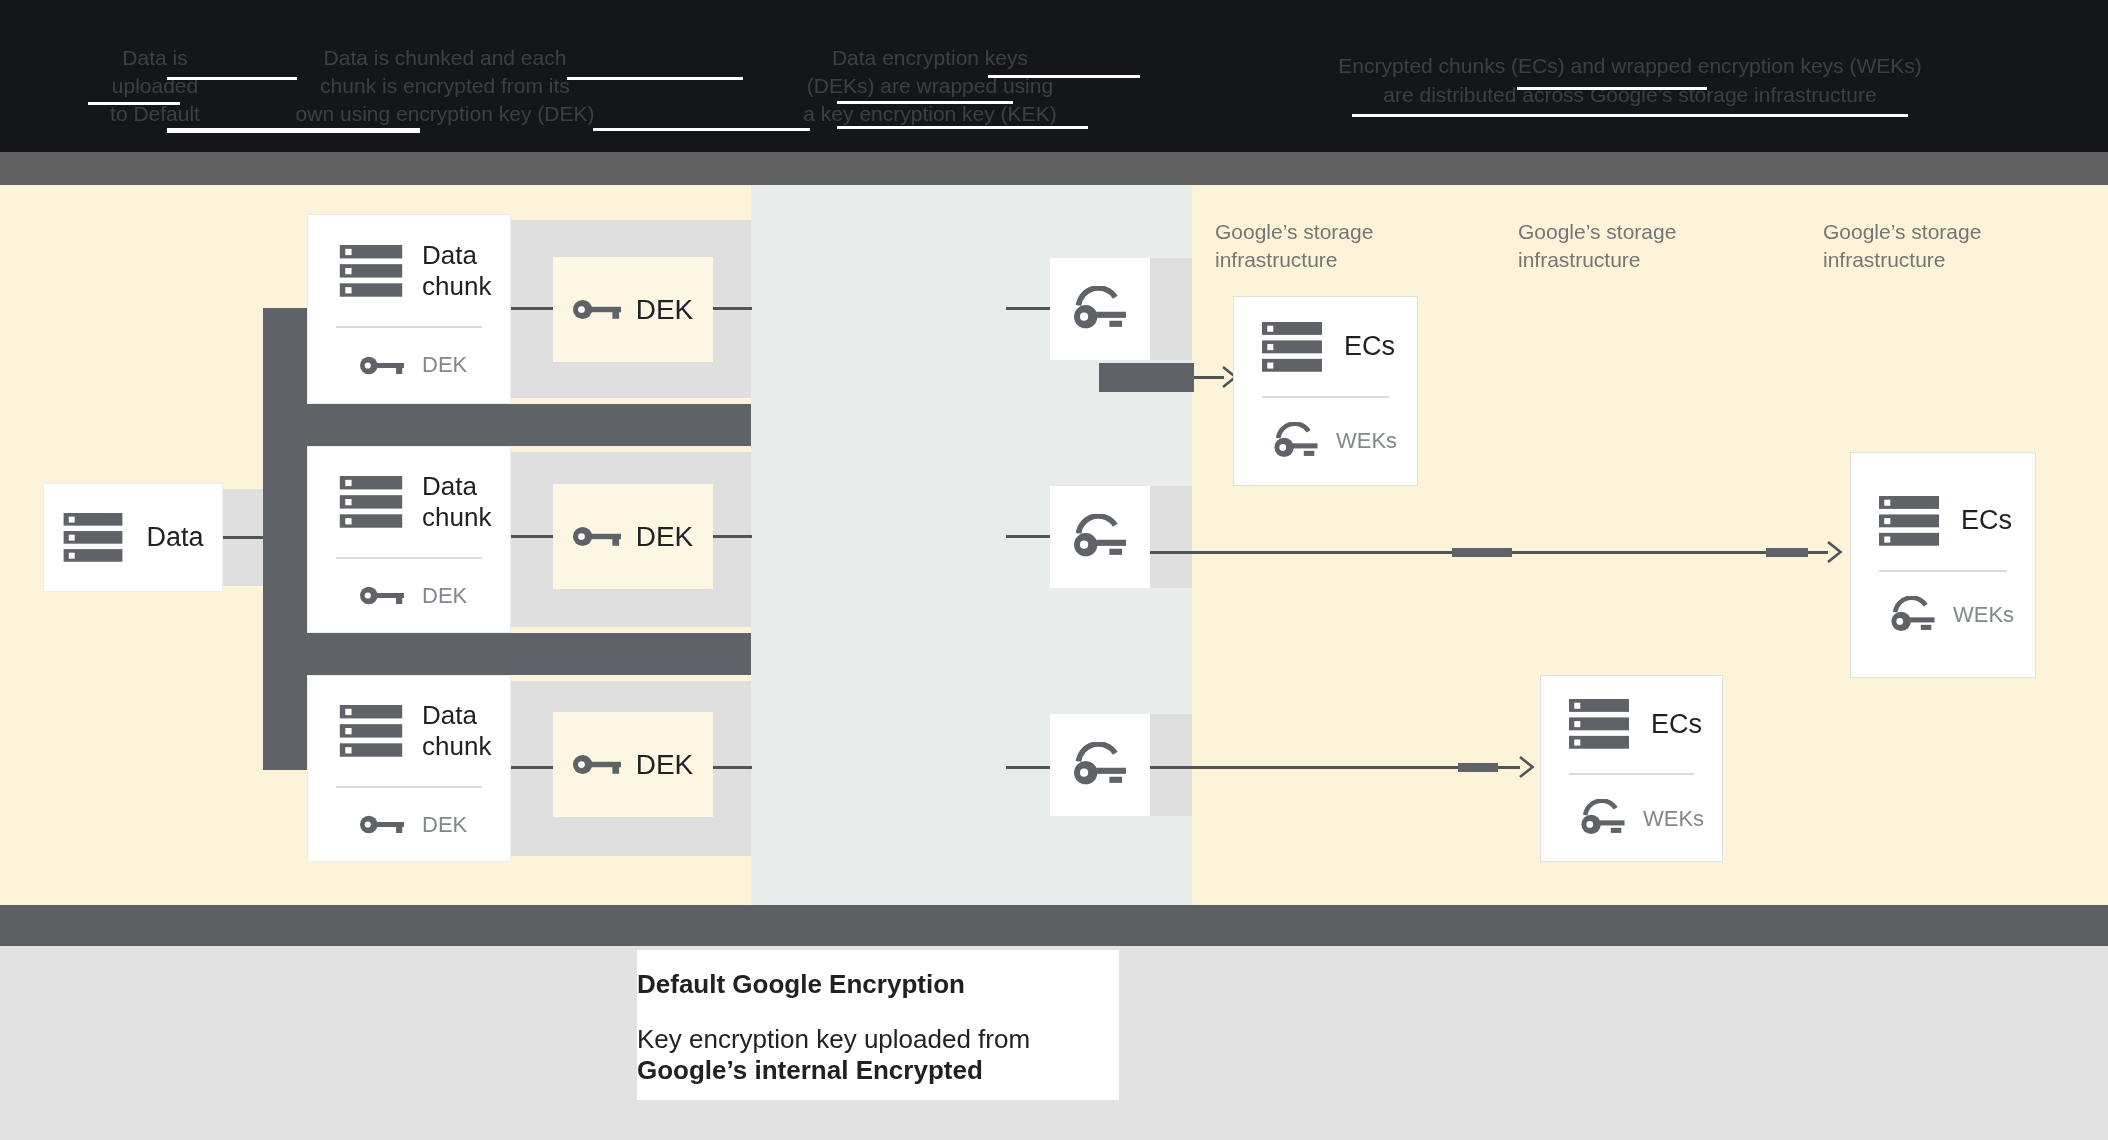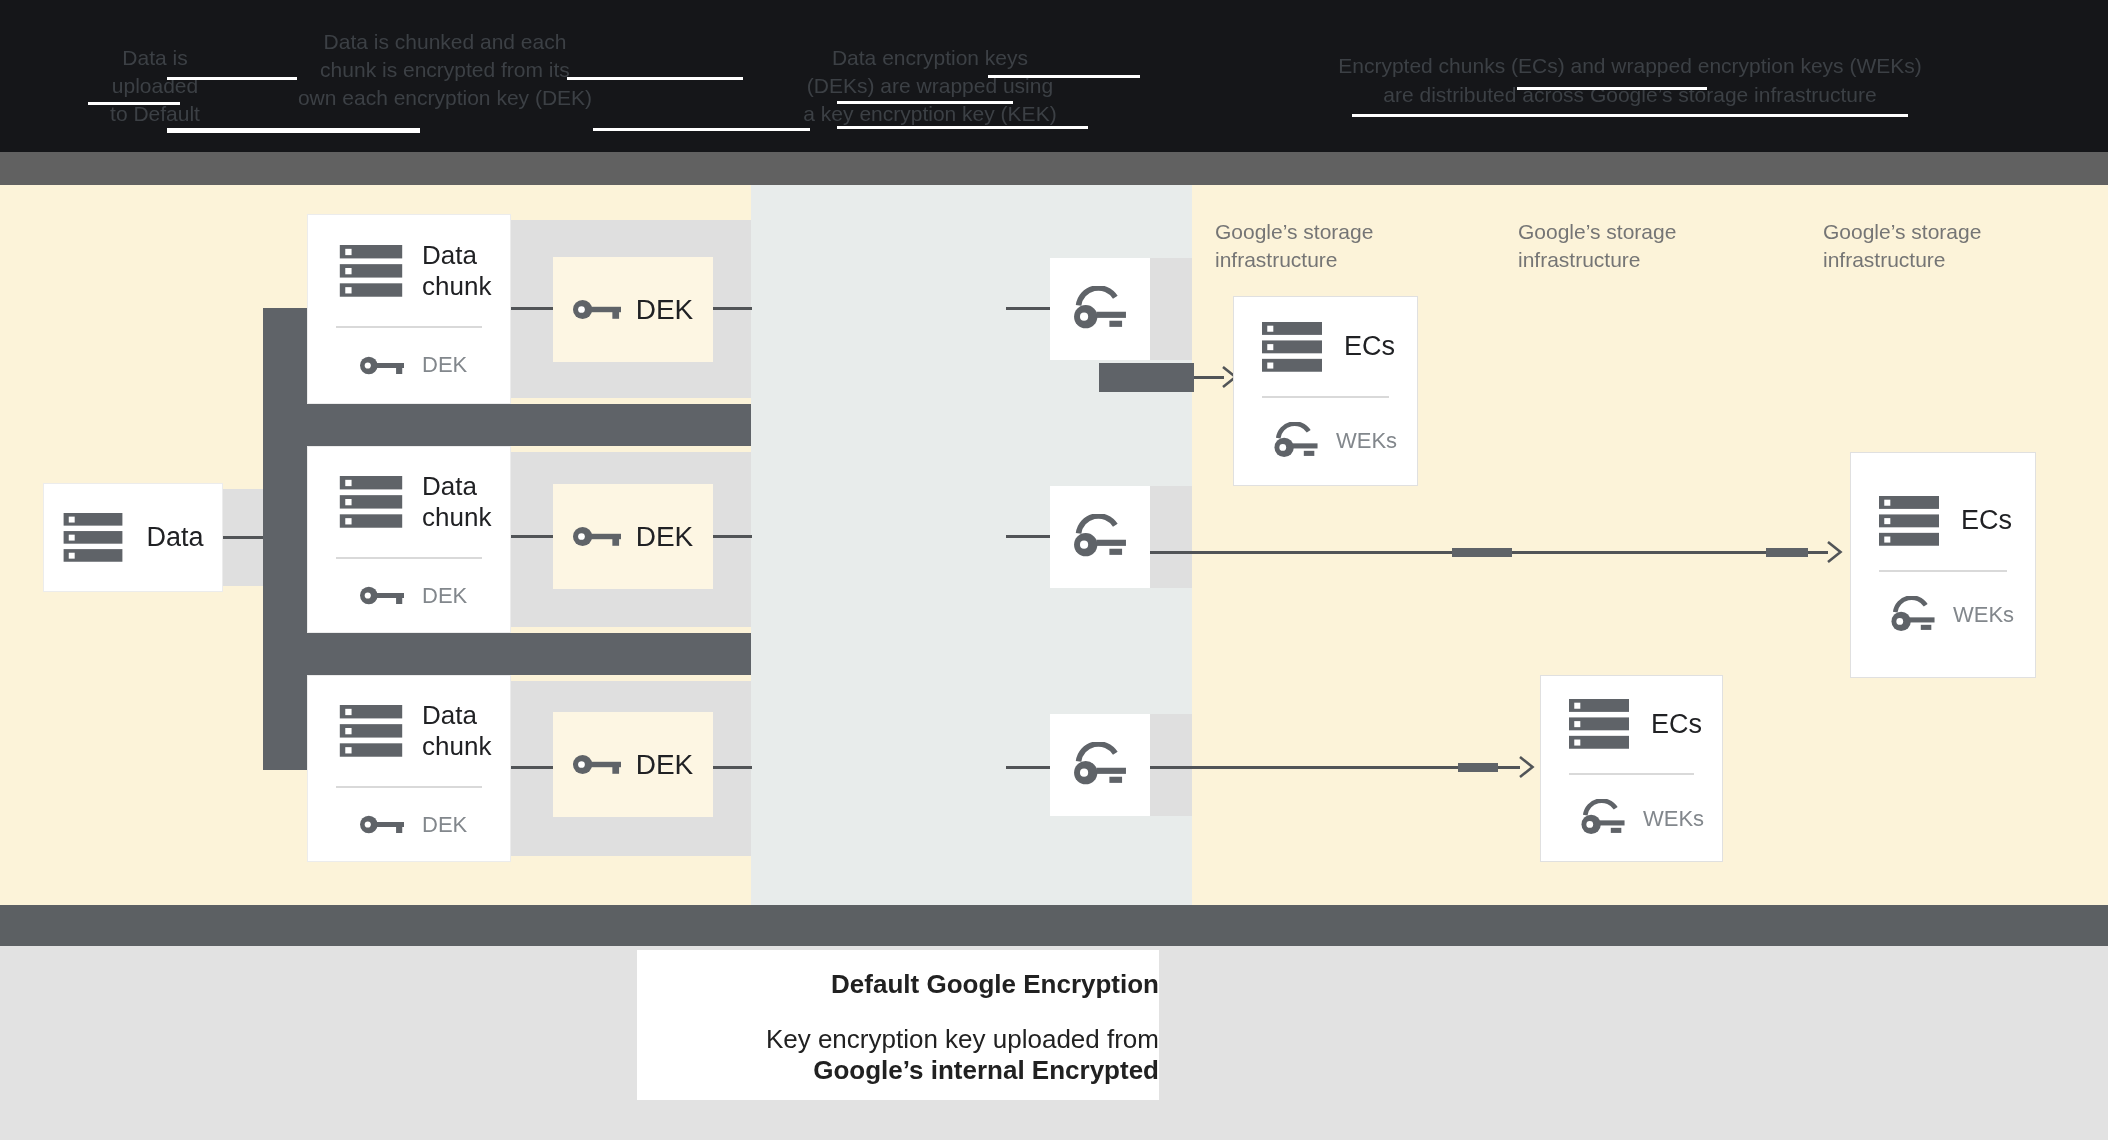"Data is chunked and each" div.hcap { top: 28px -> 44px }
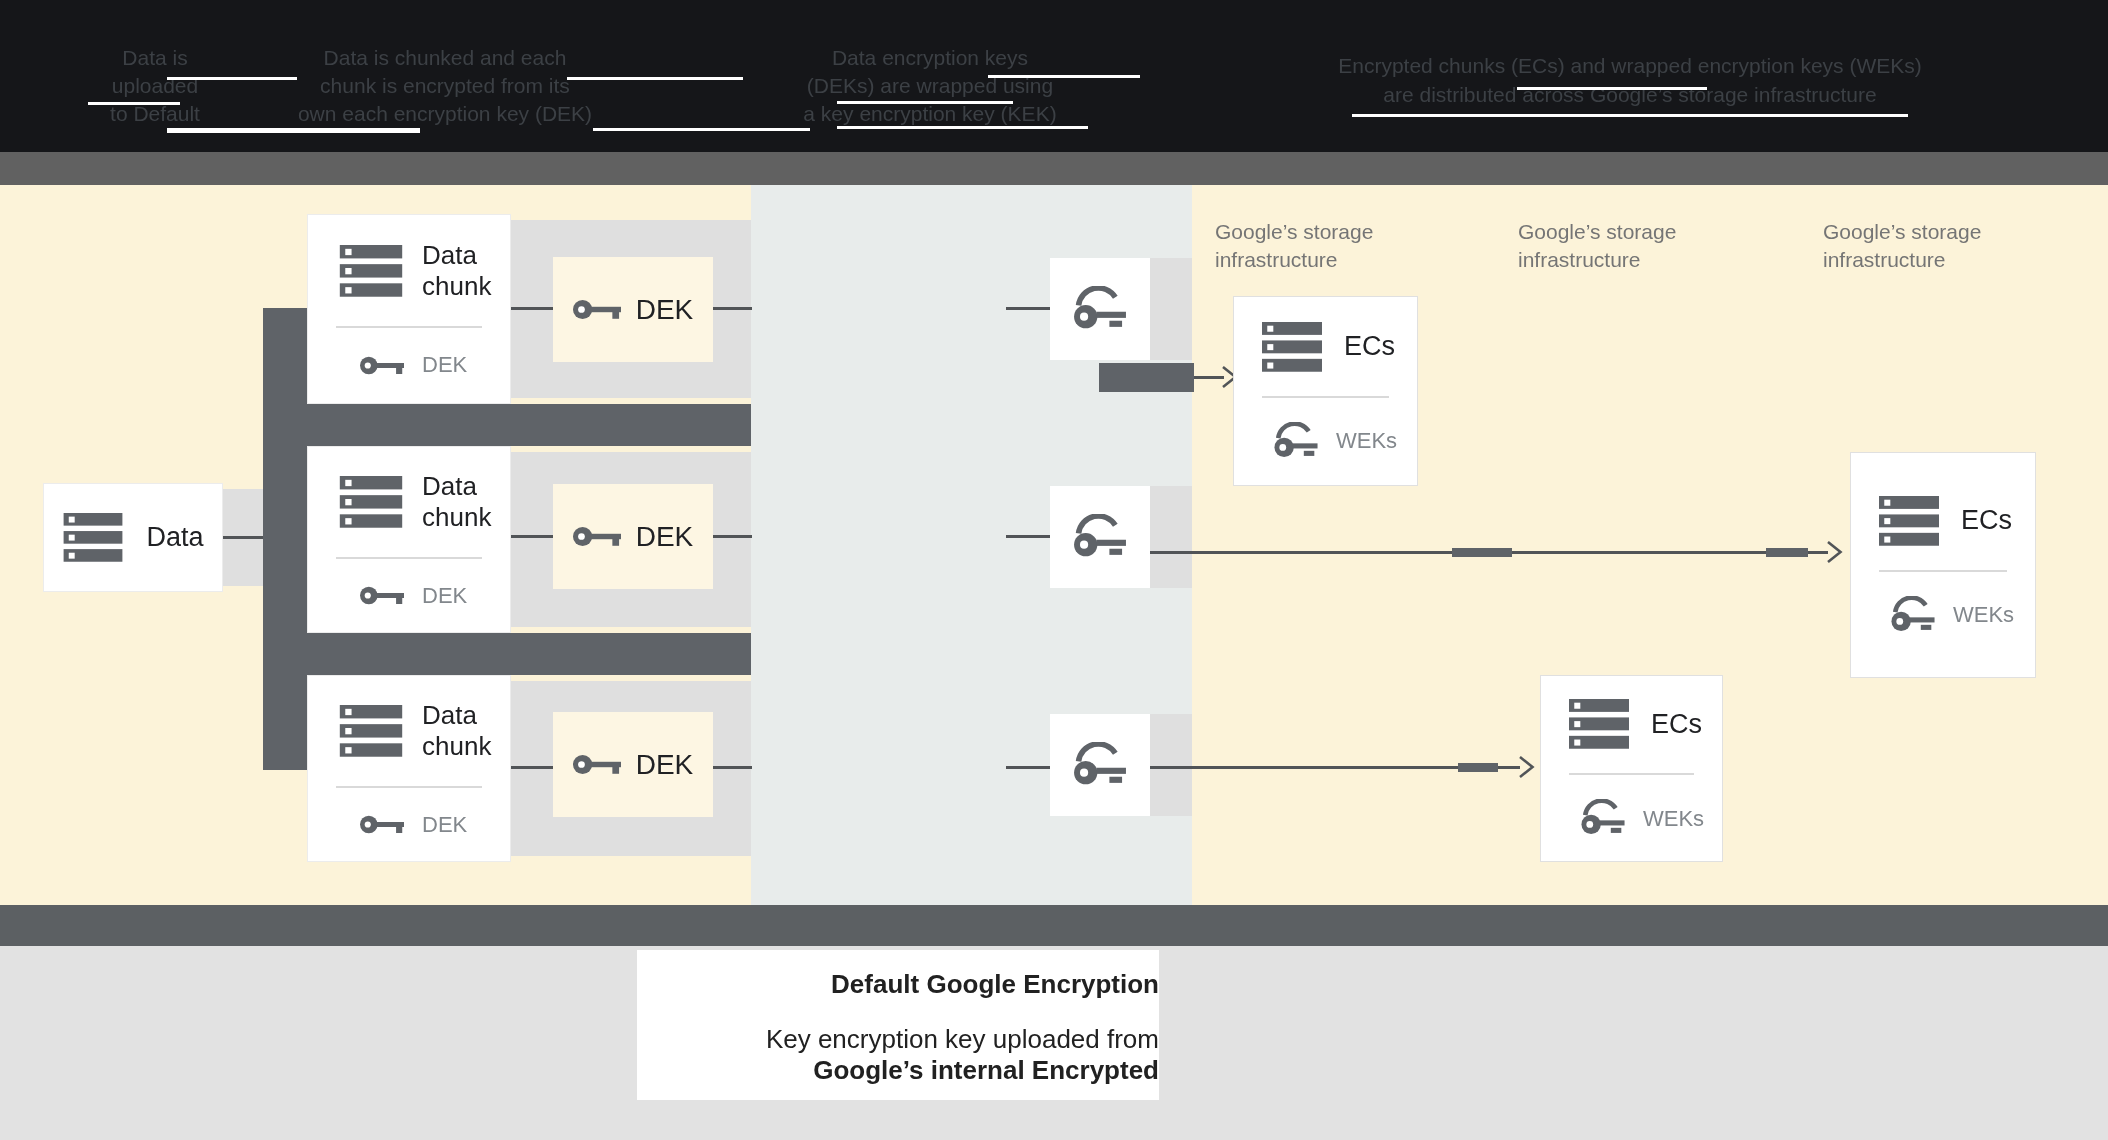"own each encryption key (DEK)" div { text: each -> using }
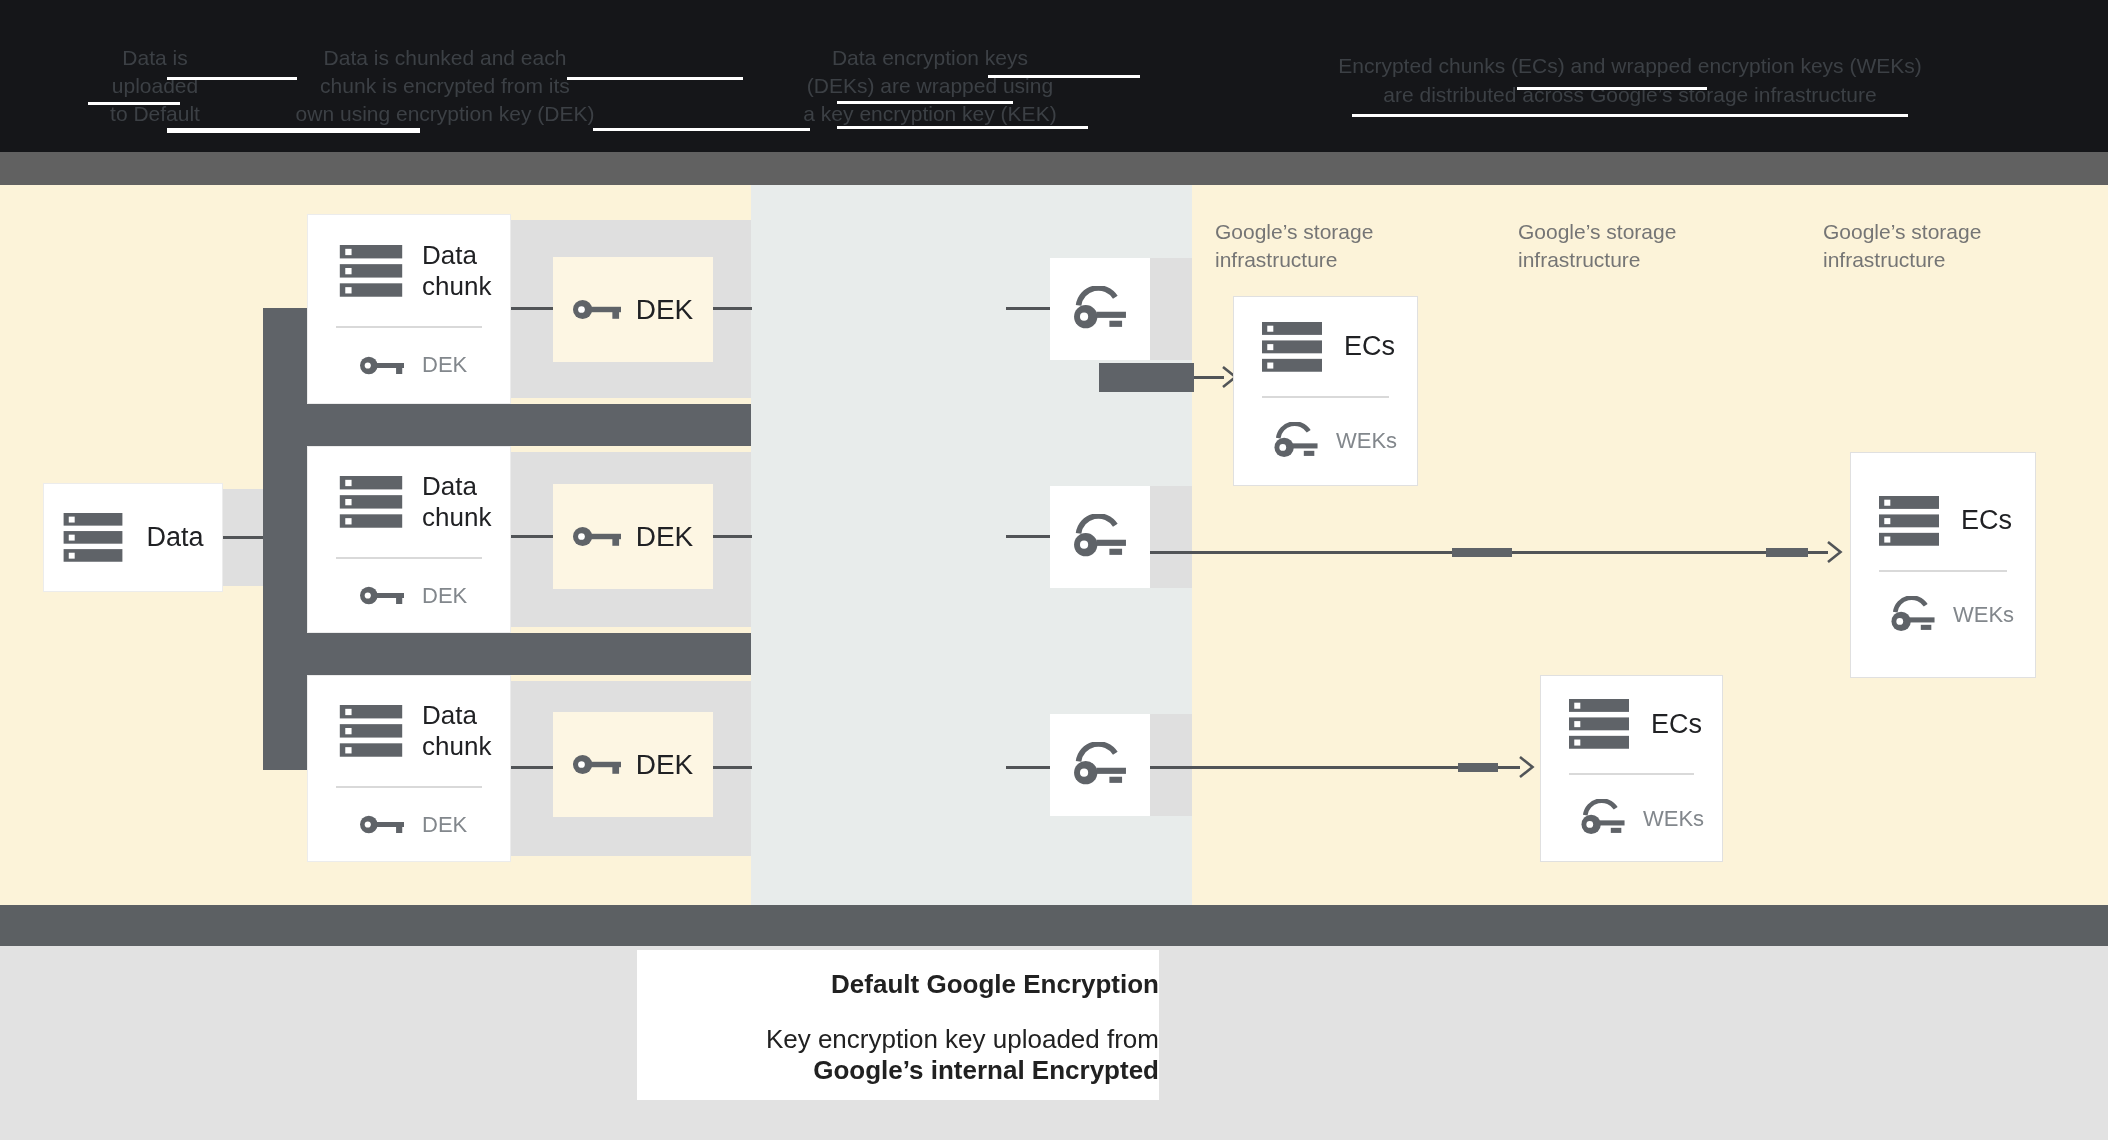"Default Google Encryption" .fcard { padding-left: 40px -> none; text-align: right -> left }
